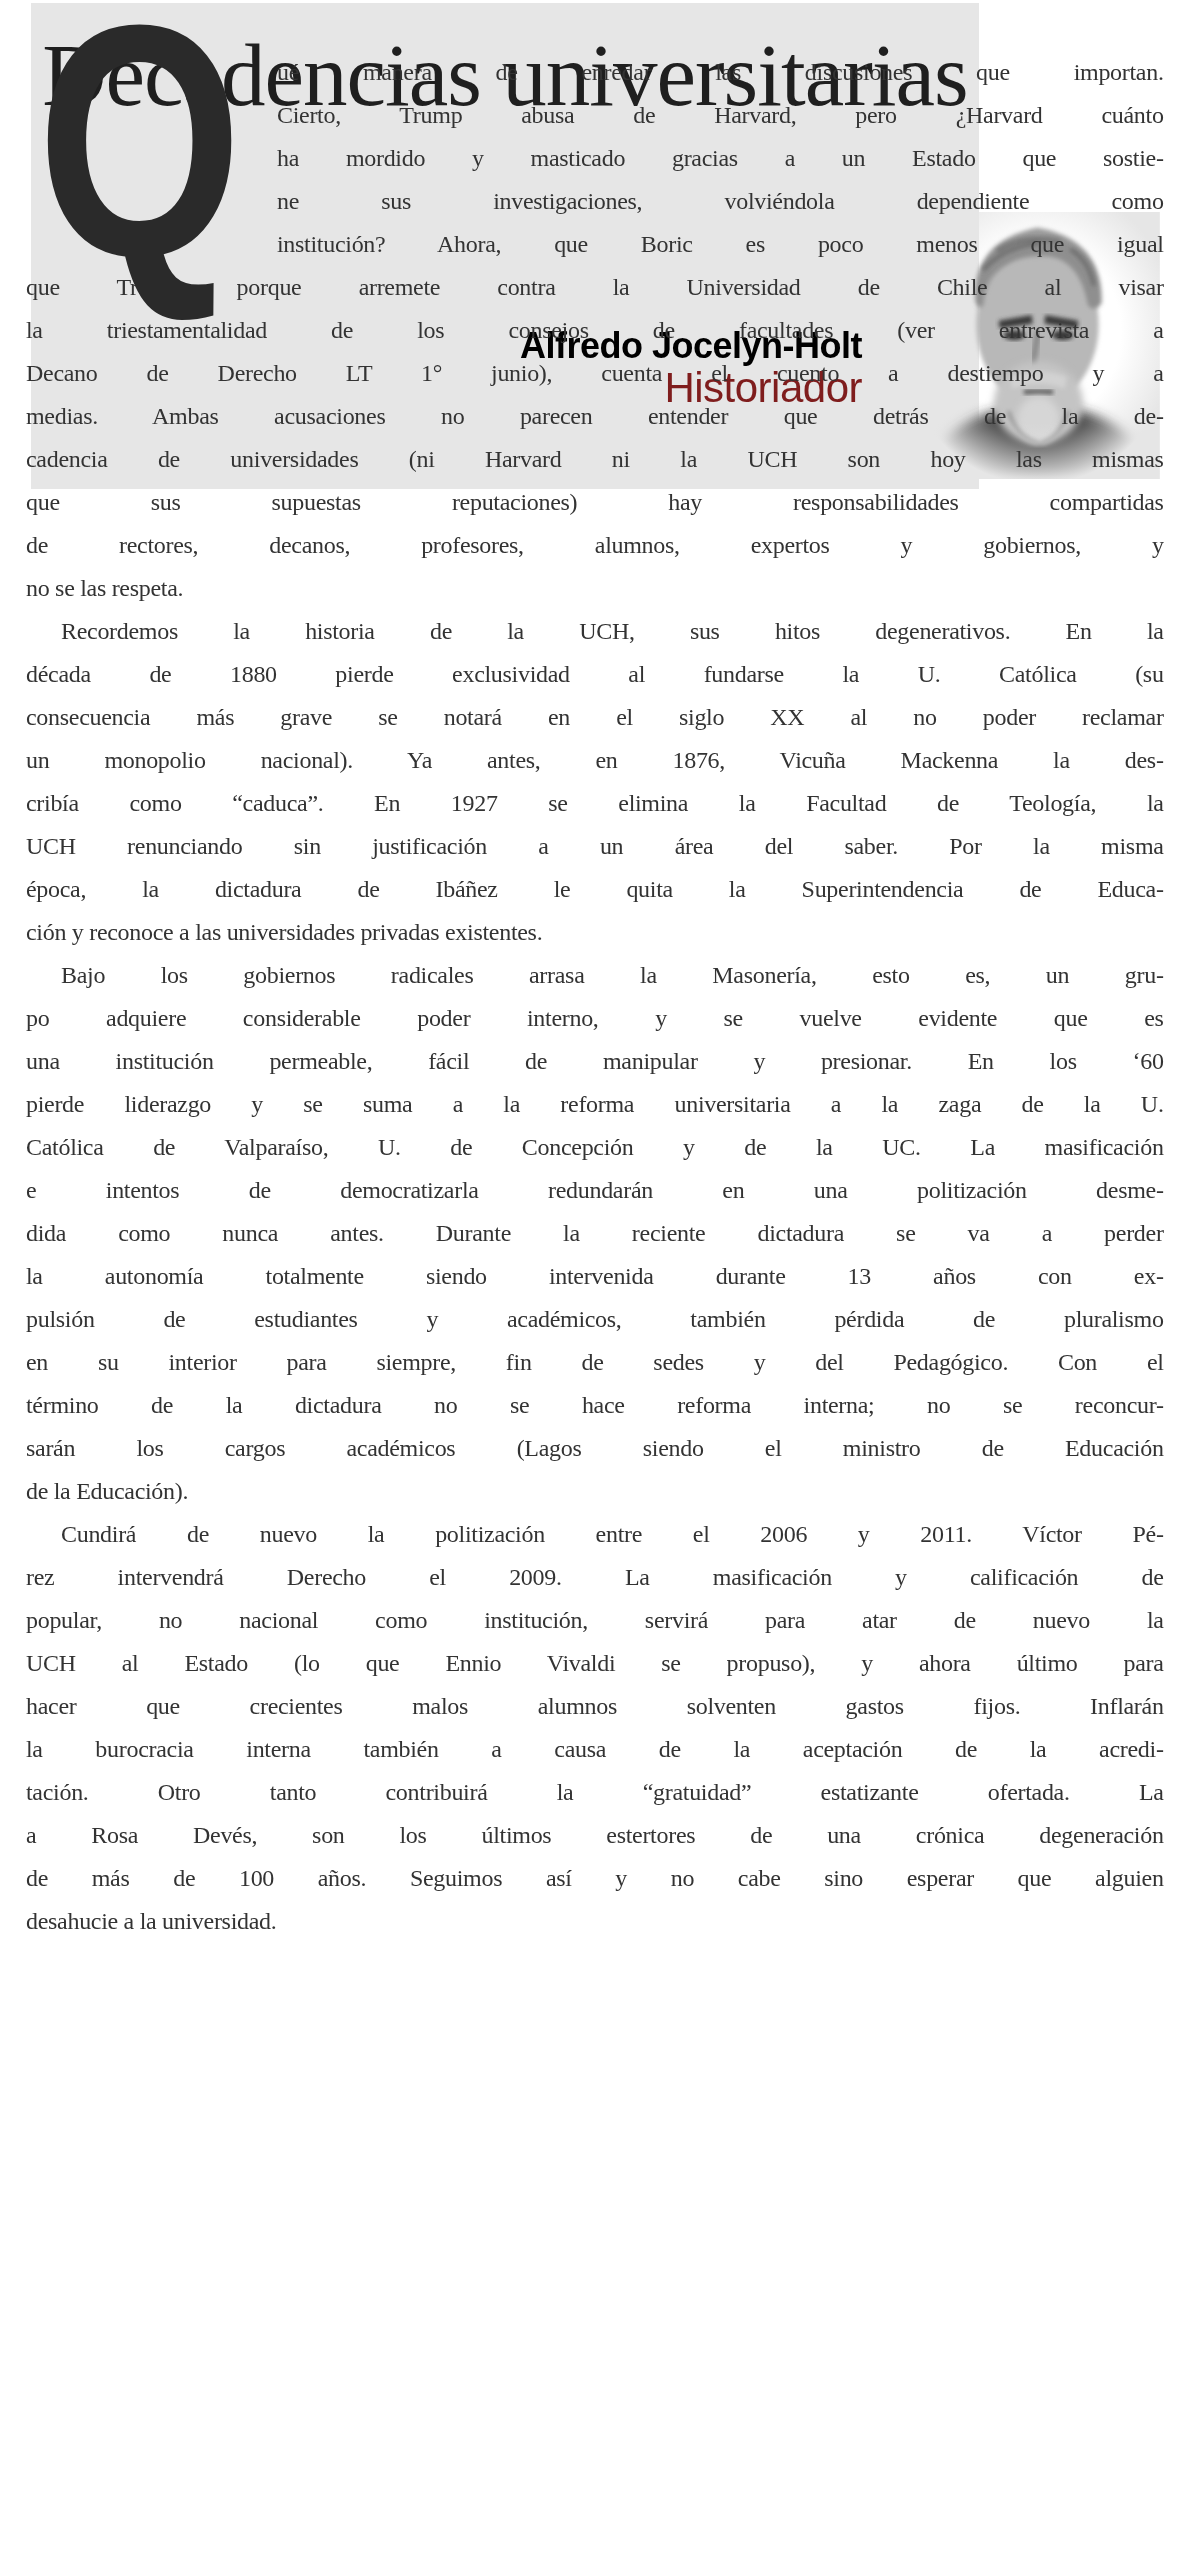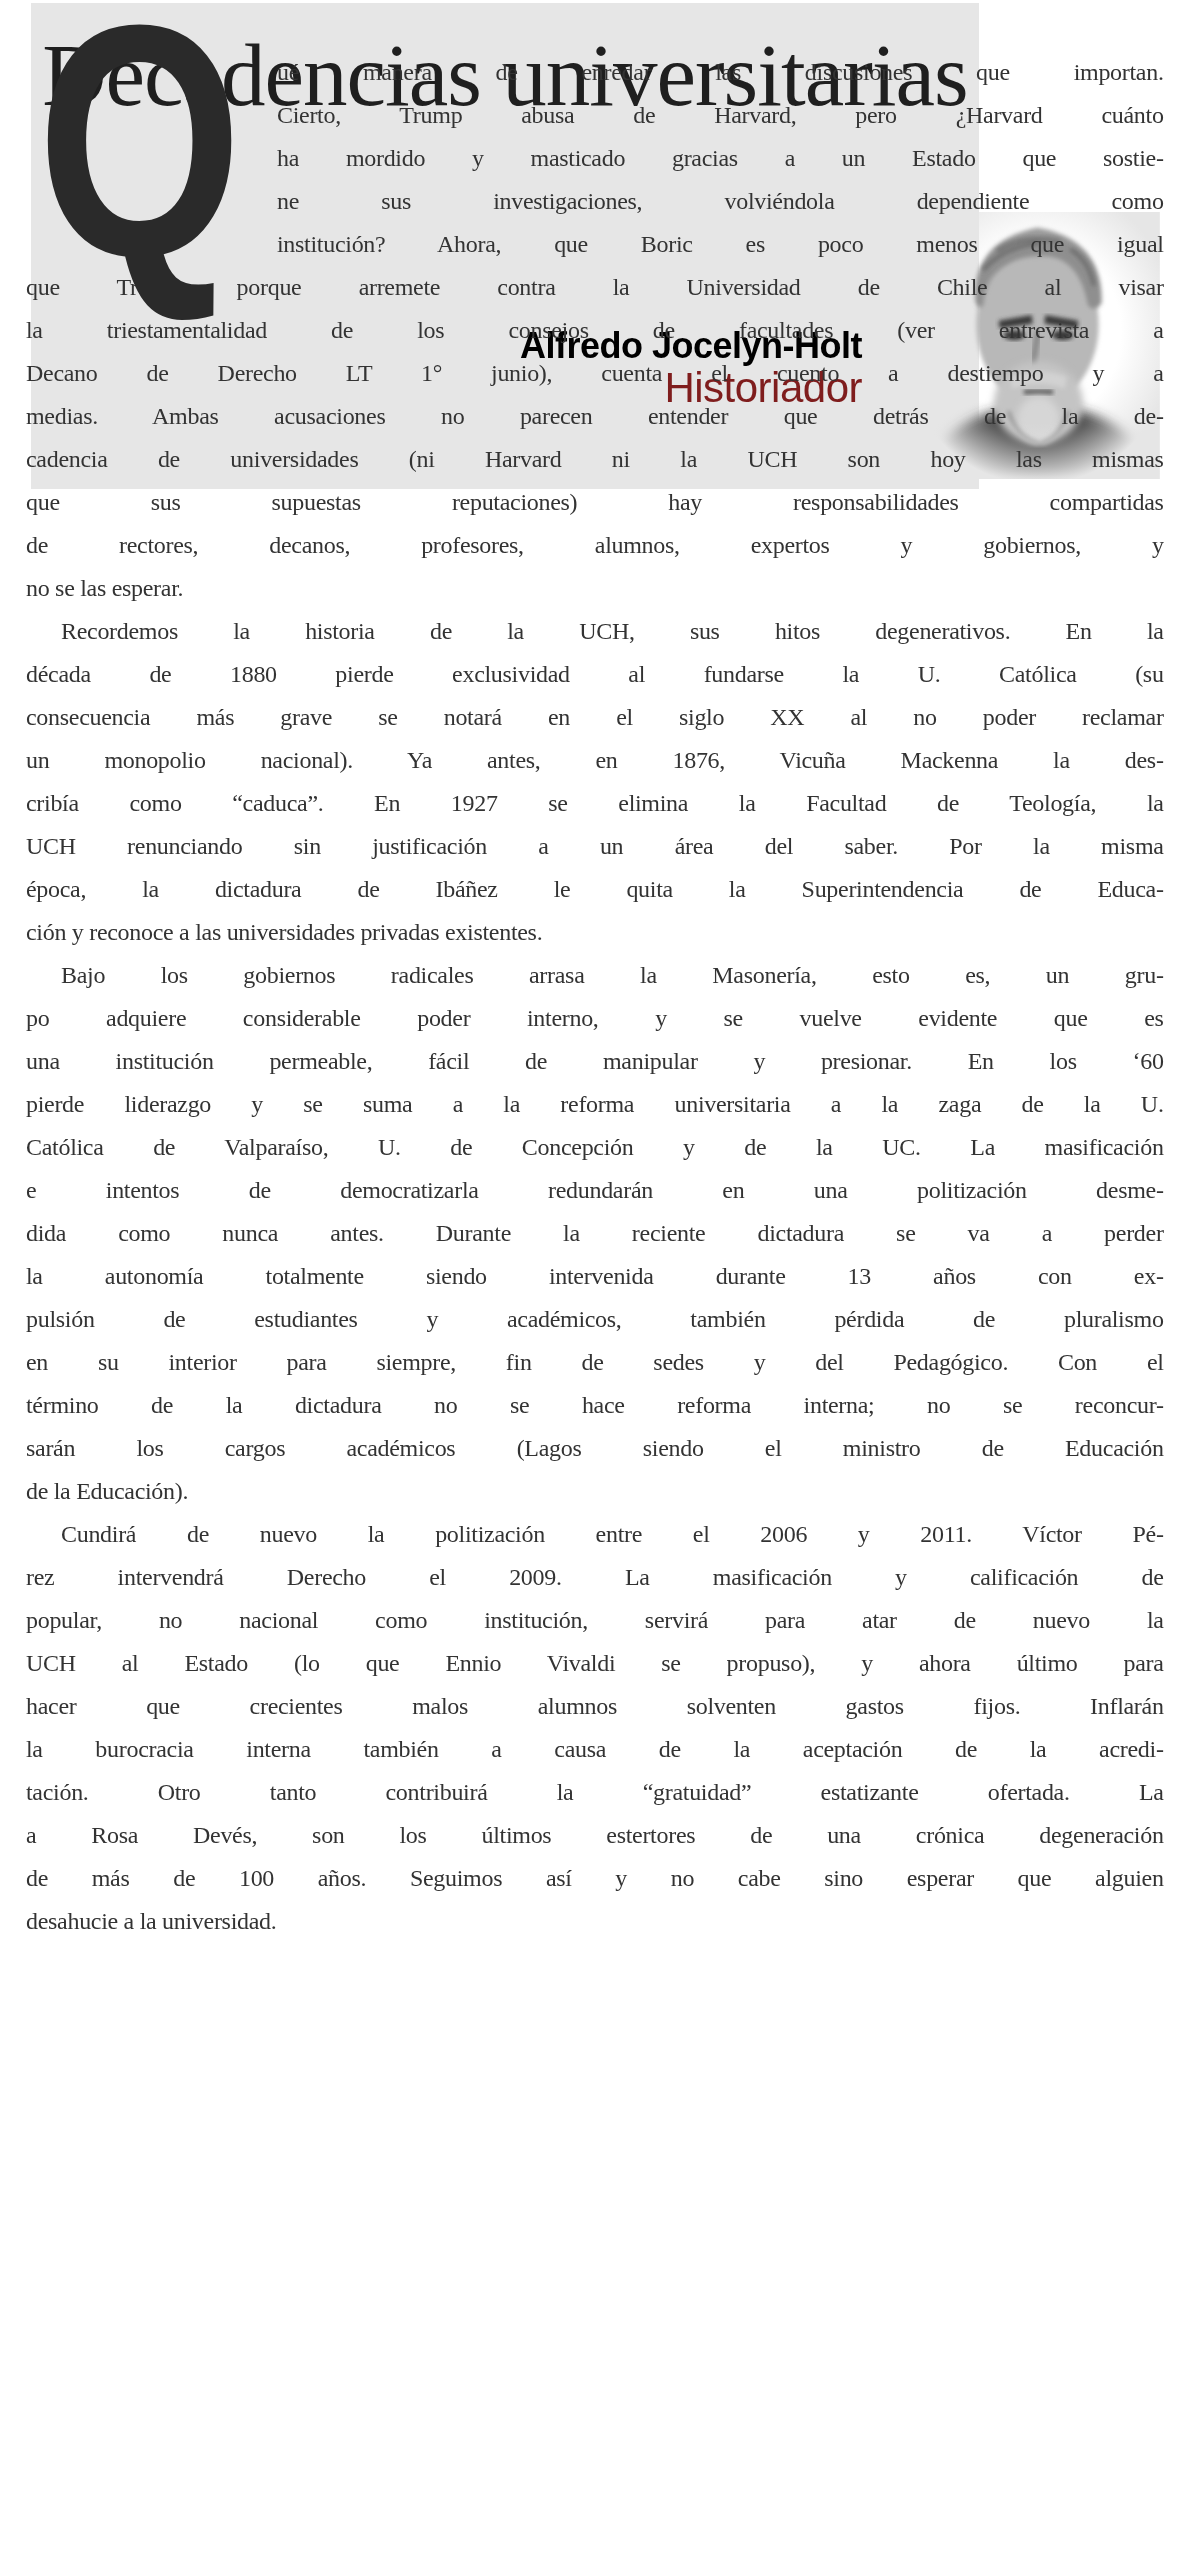"no se las esperar." div.line { text: esperar -> respeta }
